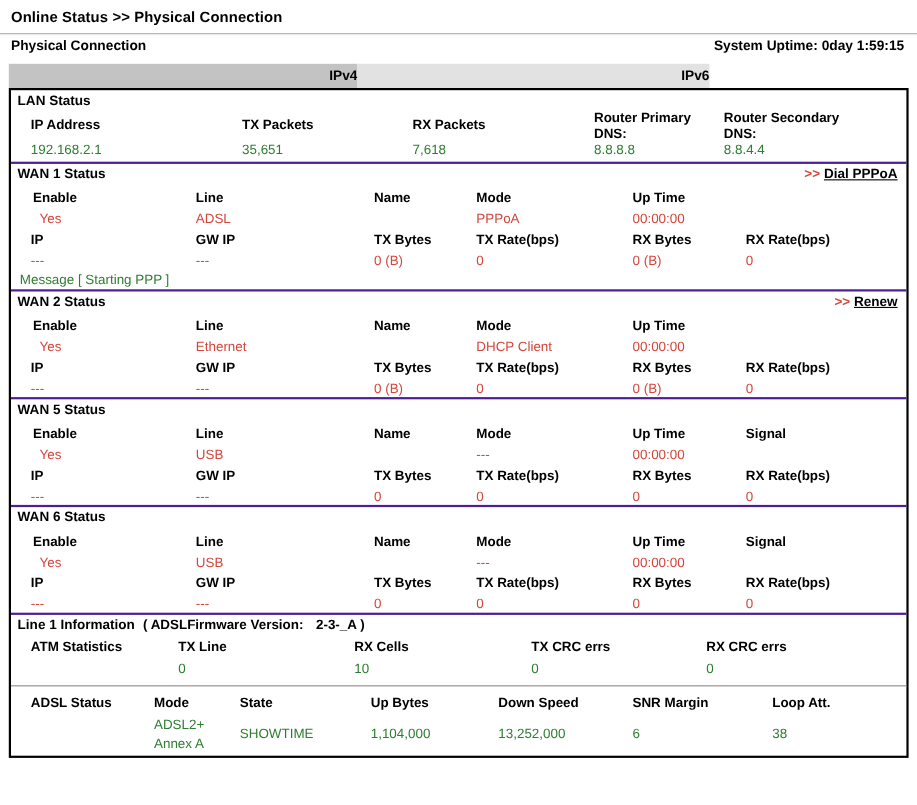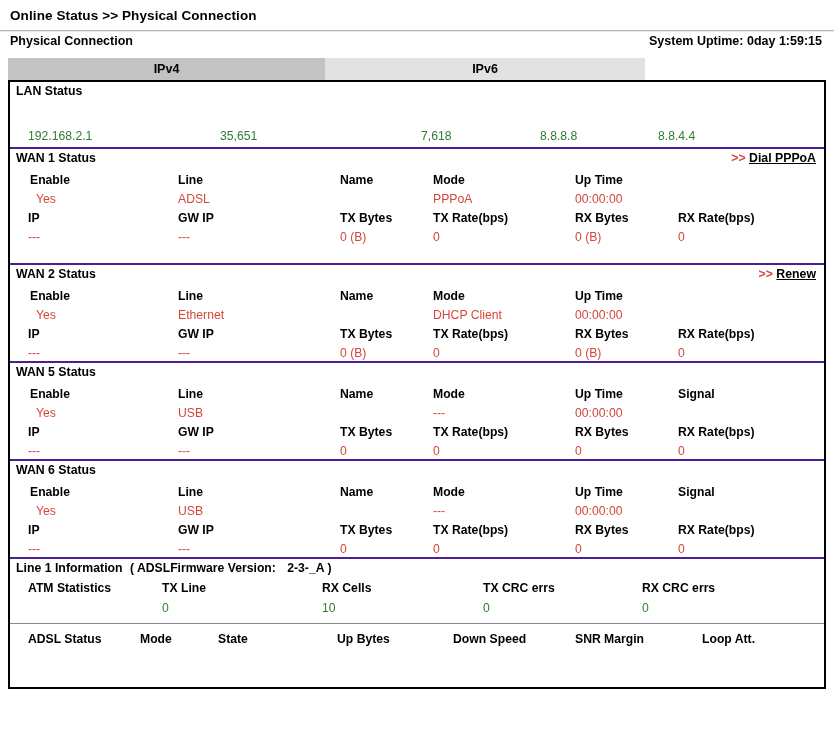"IPv4" .tab { text-align: center -> right }
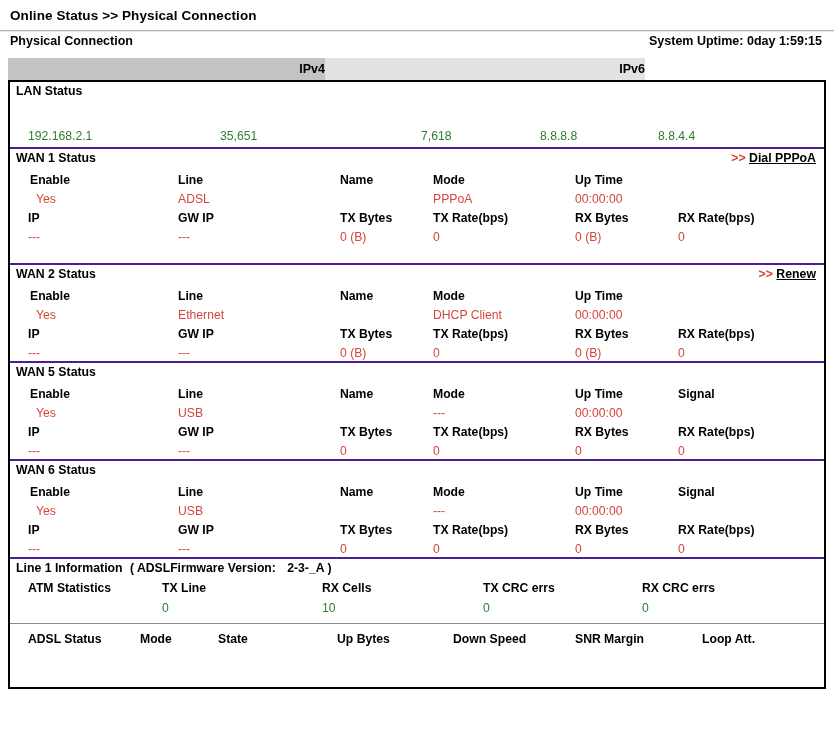"IP Address" div.row { html: none -> <div> <div>IP Address</div> <div>TX Packets</div> <div>RX Packets</div> <div>Router Primary DNS:</div> <div>Router Secondary DNS:</div> </div> }
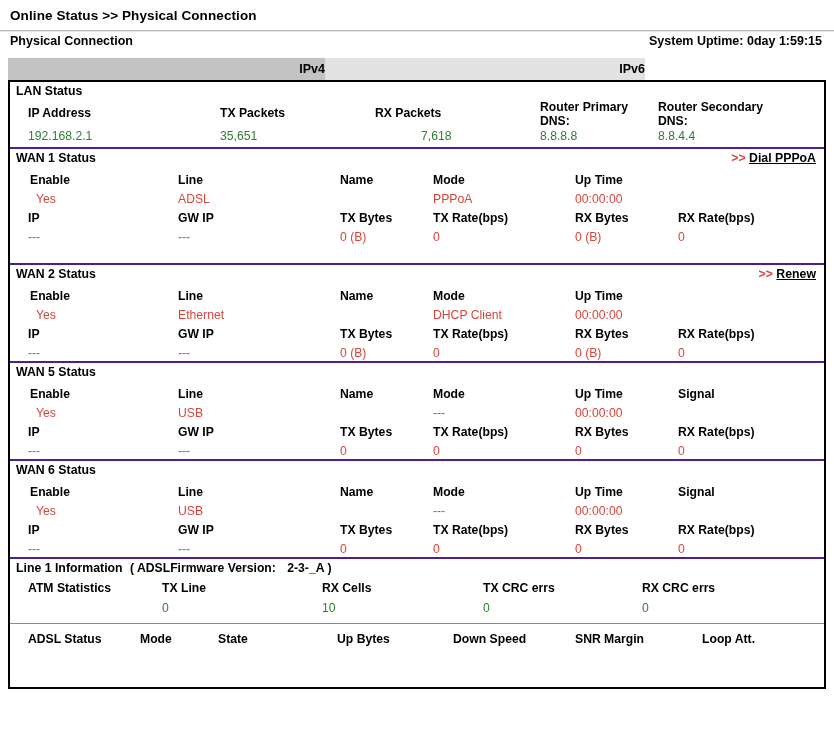"7,618" div.cell { margin-left: 46px -> none }
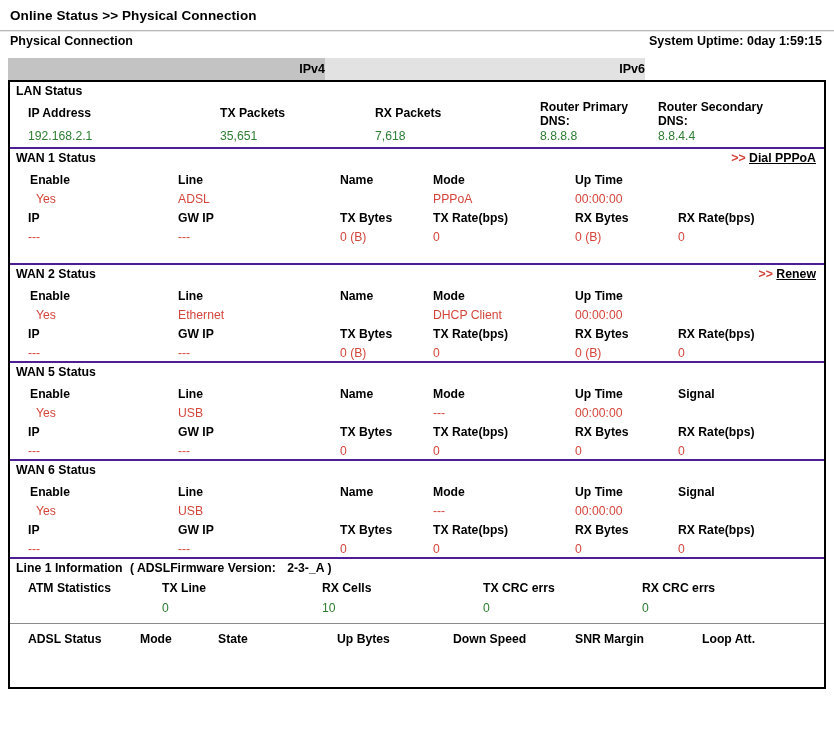"Message [ Starting PPP ]" div.msg { html: none -> <div>Message [ Starting PPP ]</div> }
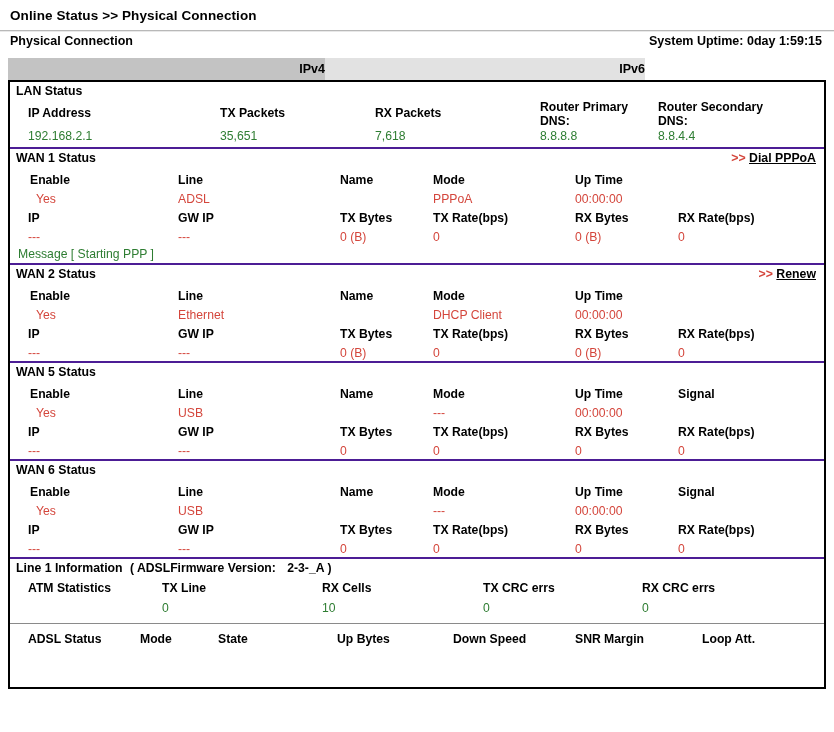"ADSL2+" div.row { html: none -> <div> <div>ADSL2+</div> <div>Annex A</div> <div>SHOWTIME</div> <div>1,104,000</div> <div>13,252,000</div> <div>6</div> <div>38</div> </div> }
